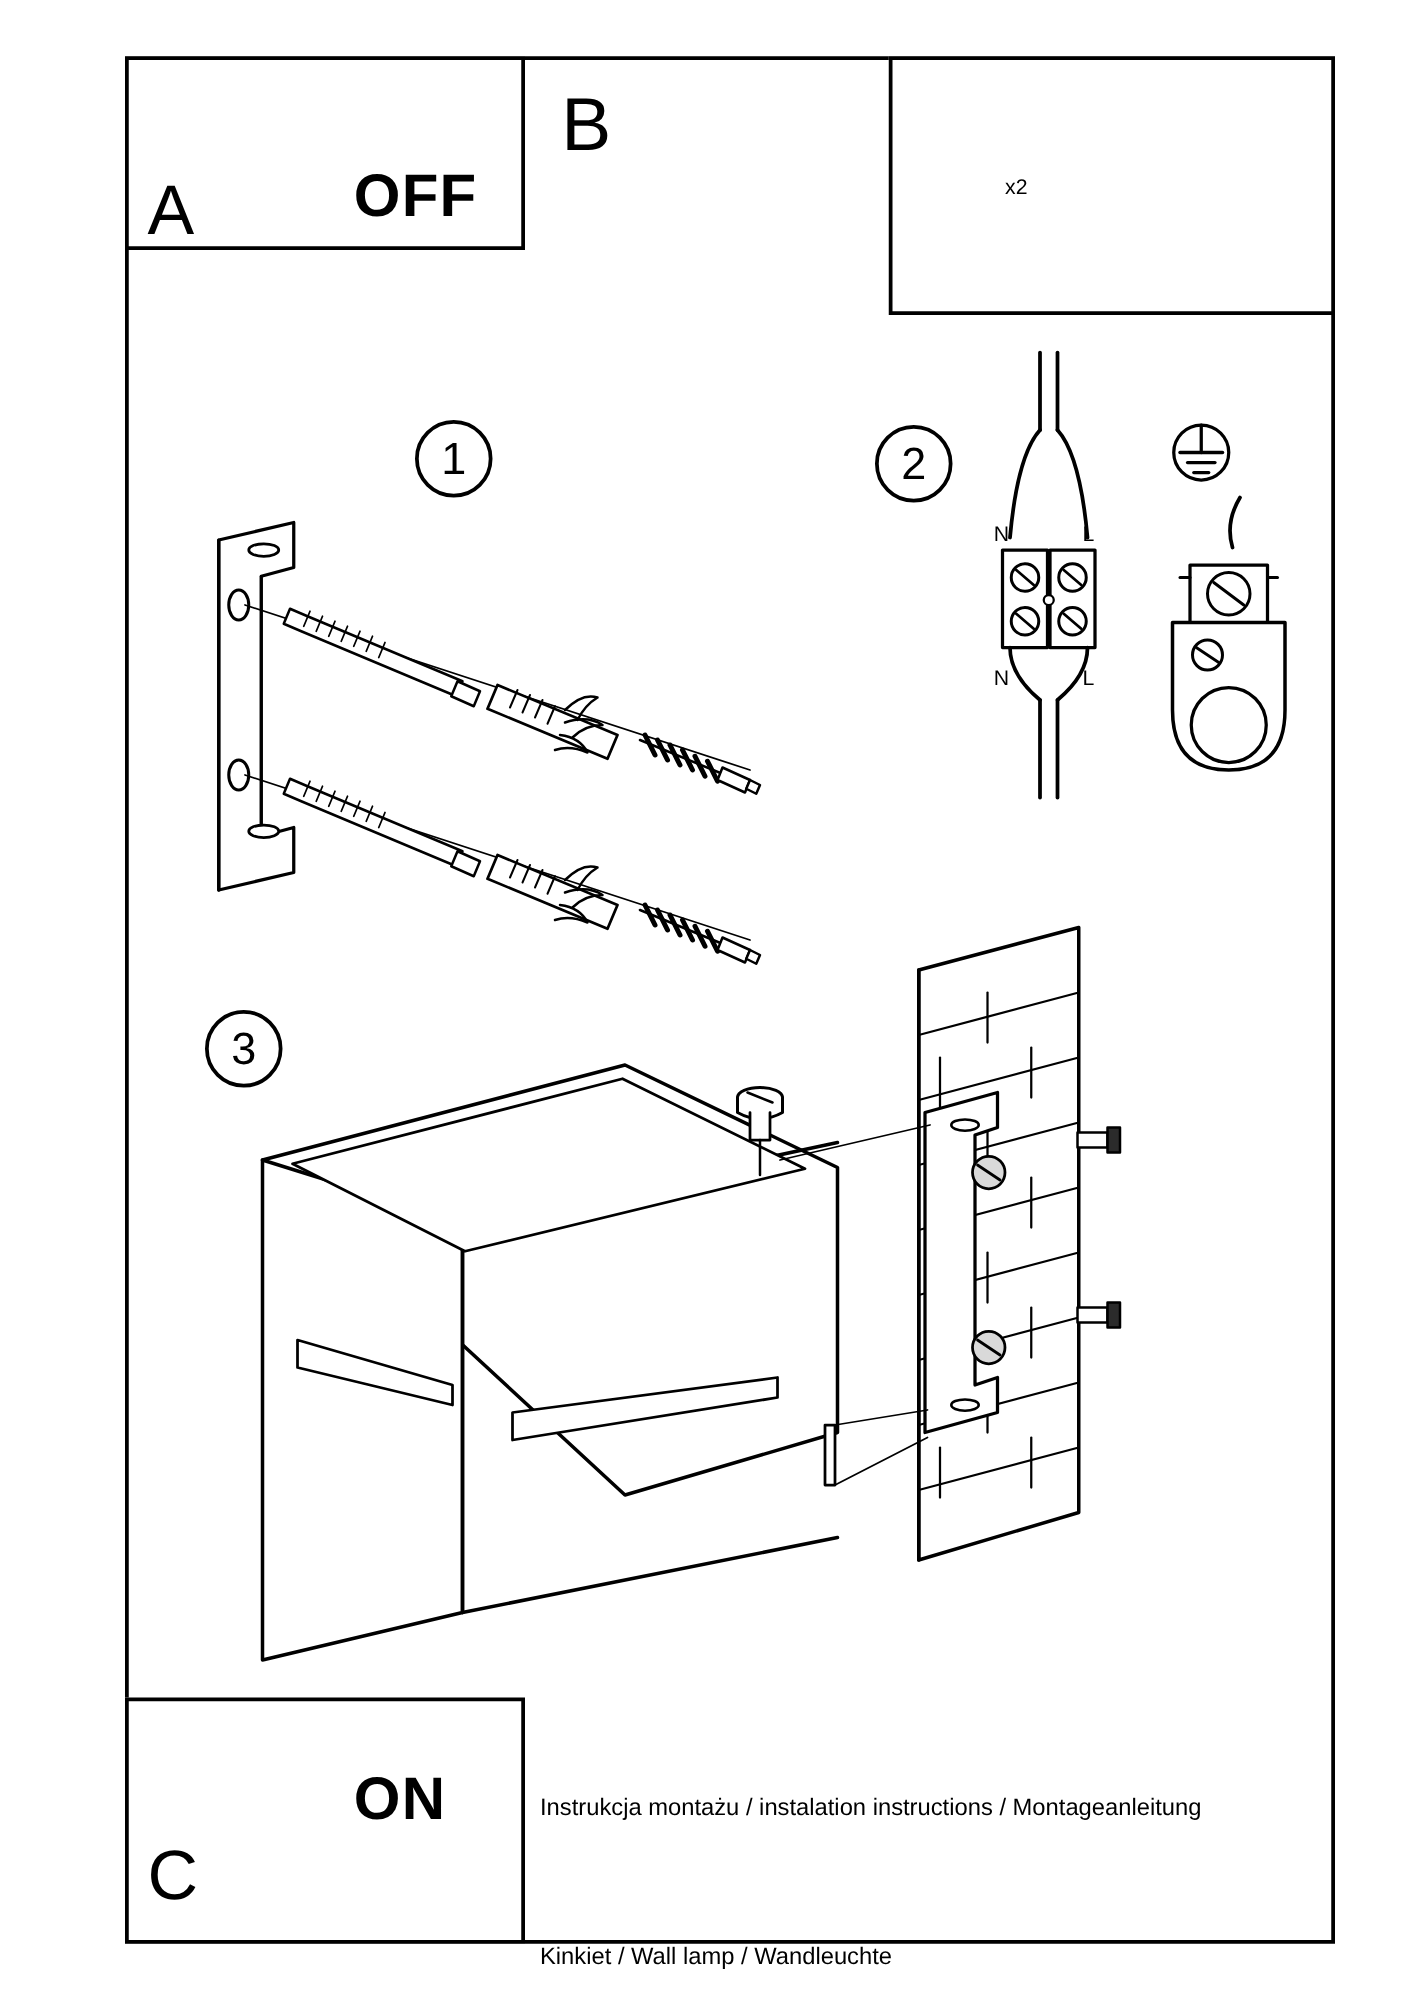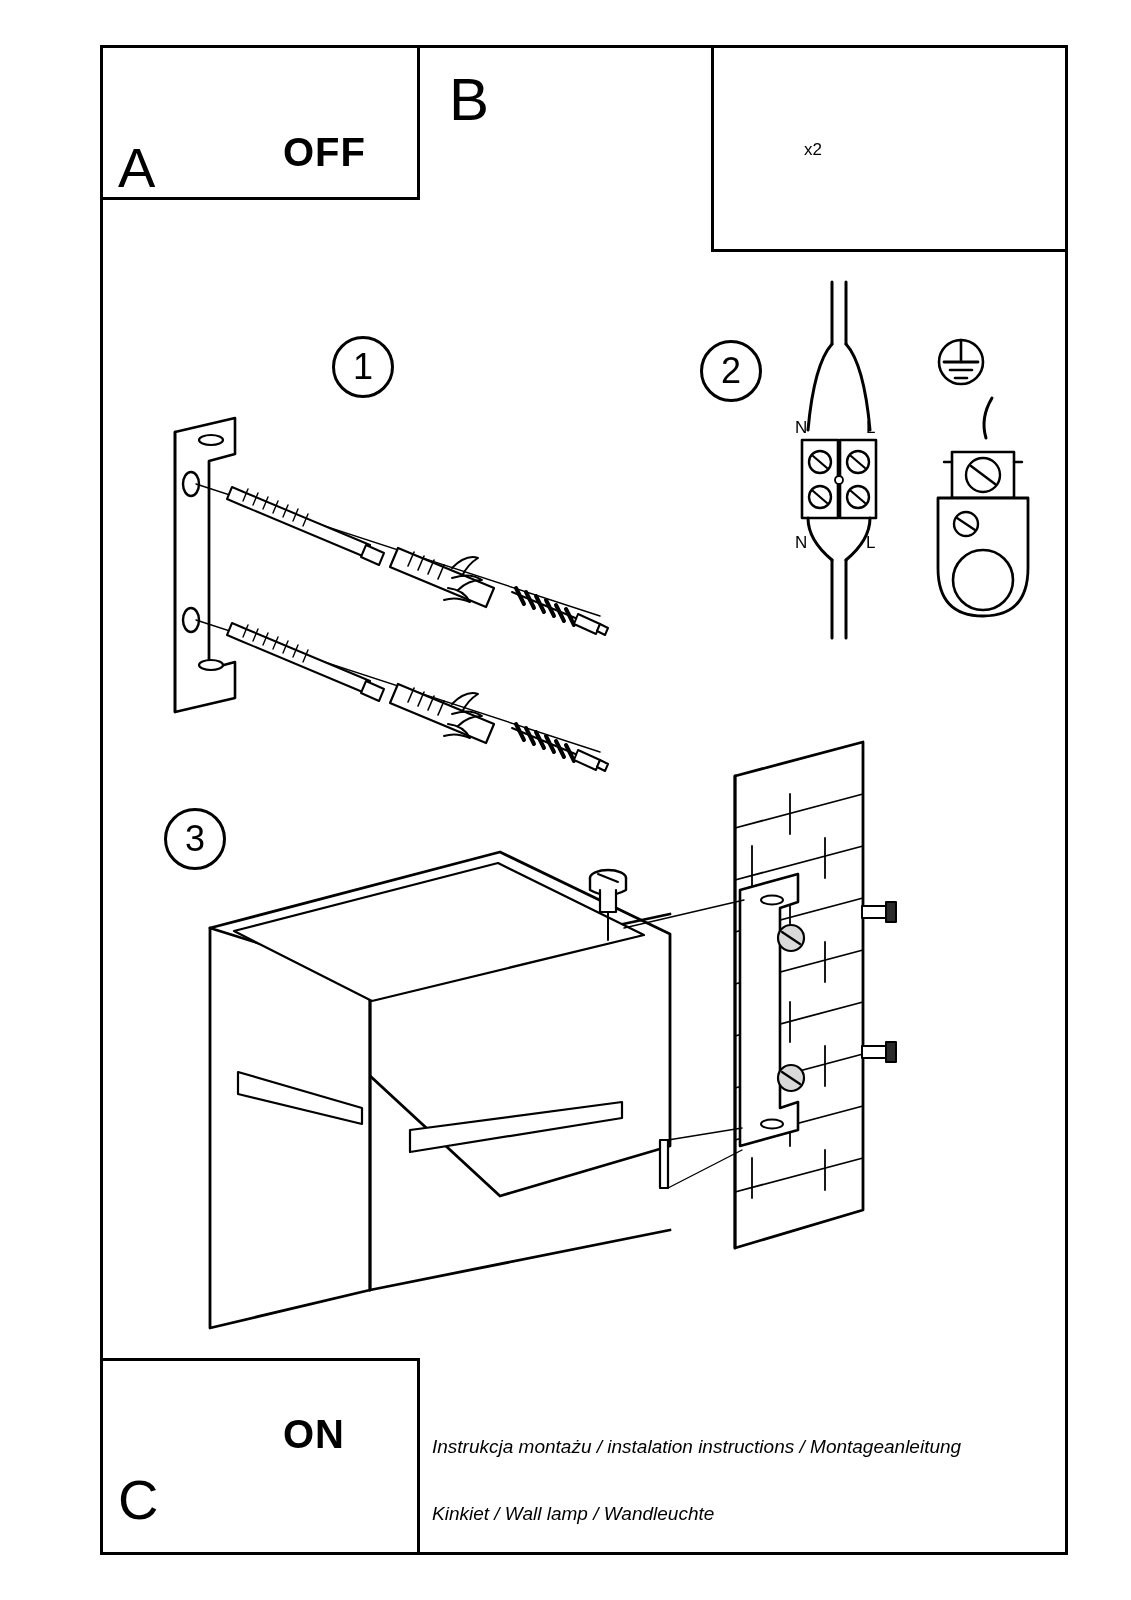"OFF" .word { font-size: 40px -> 48px }
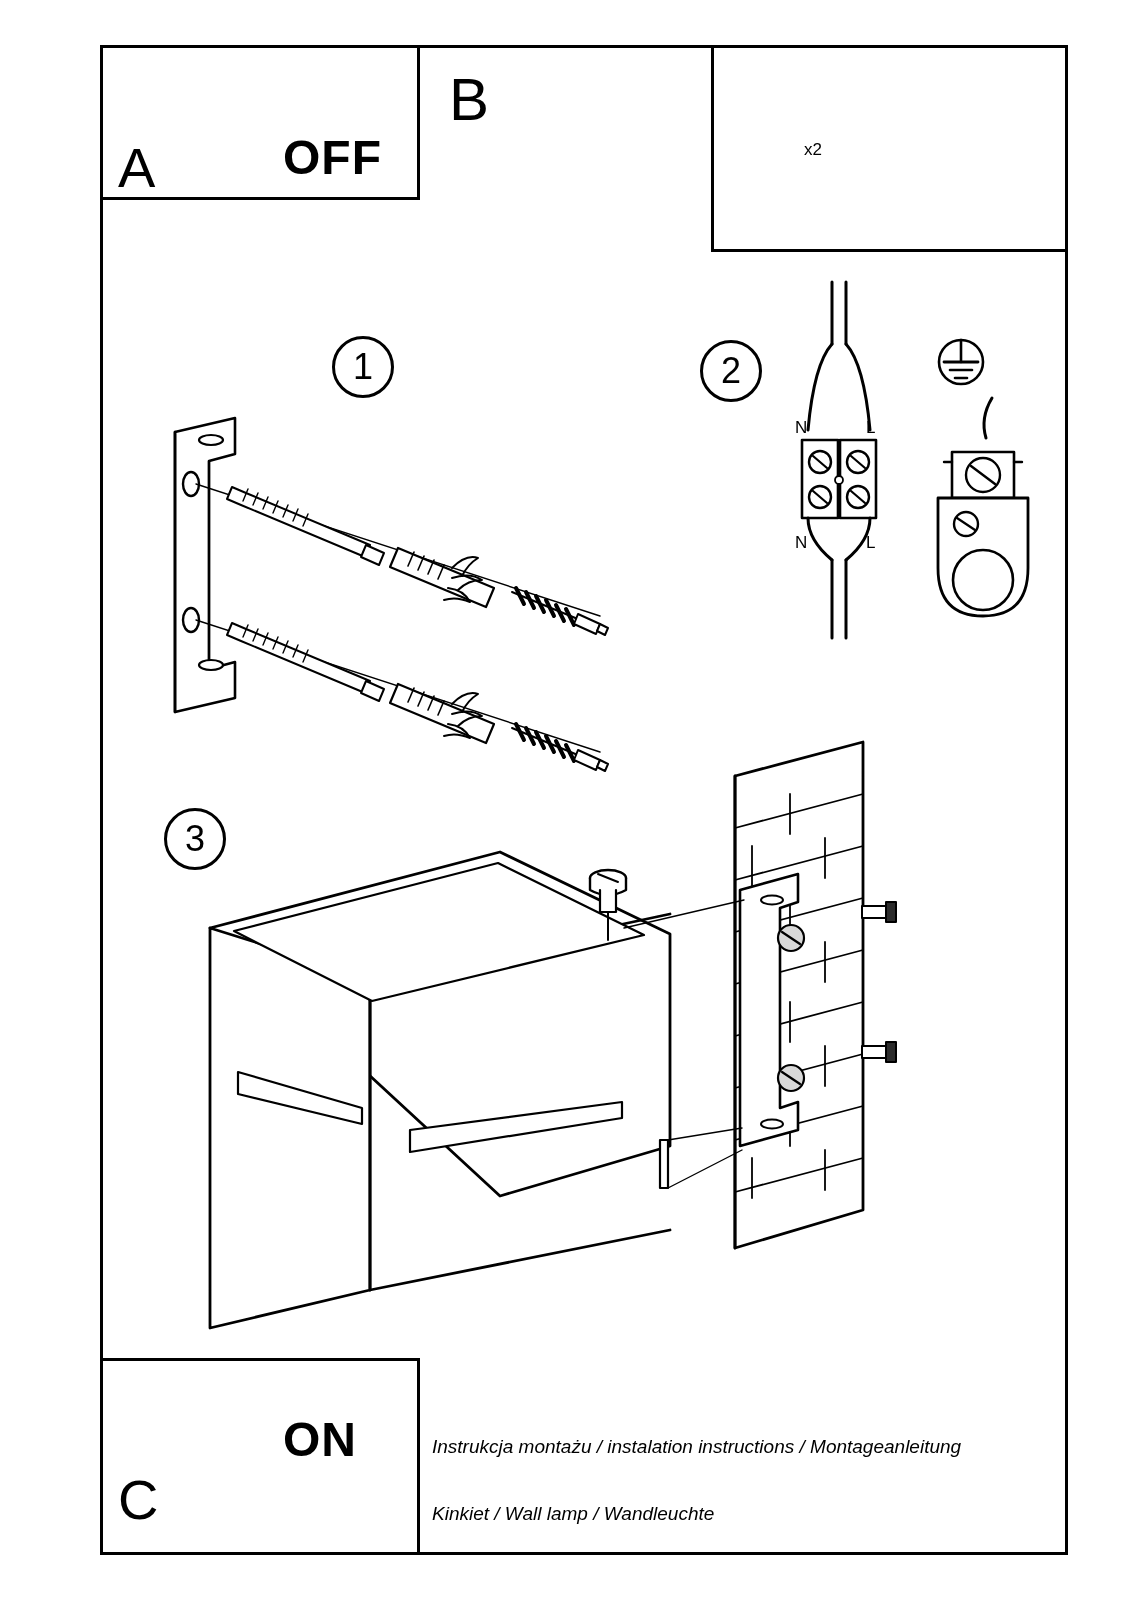"Instrukcja montażu / instalation" .caption { font-style: italic -> none }
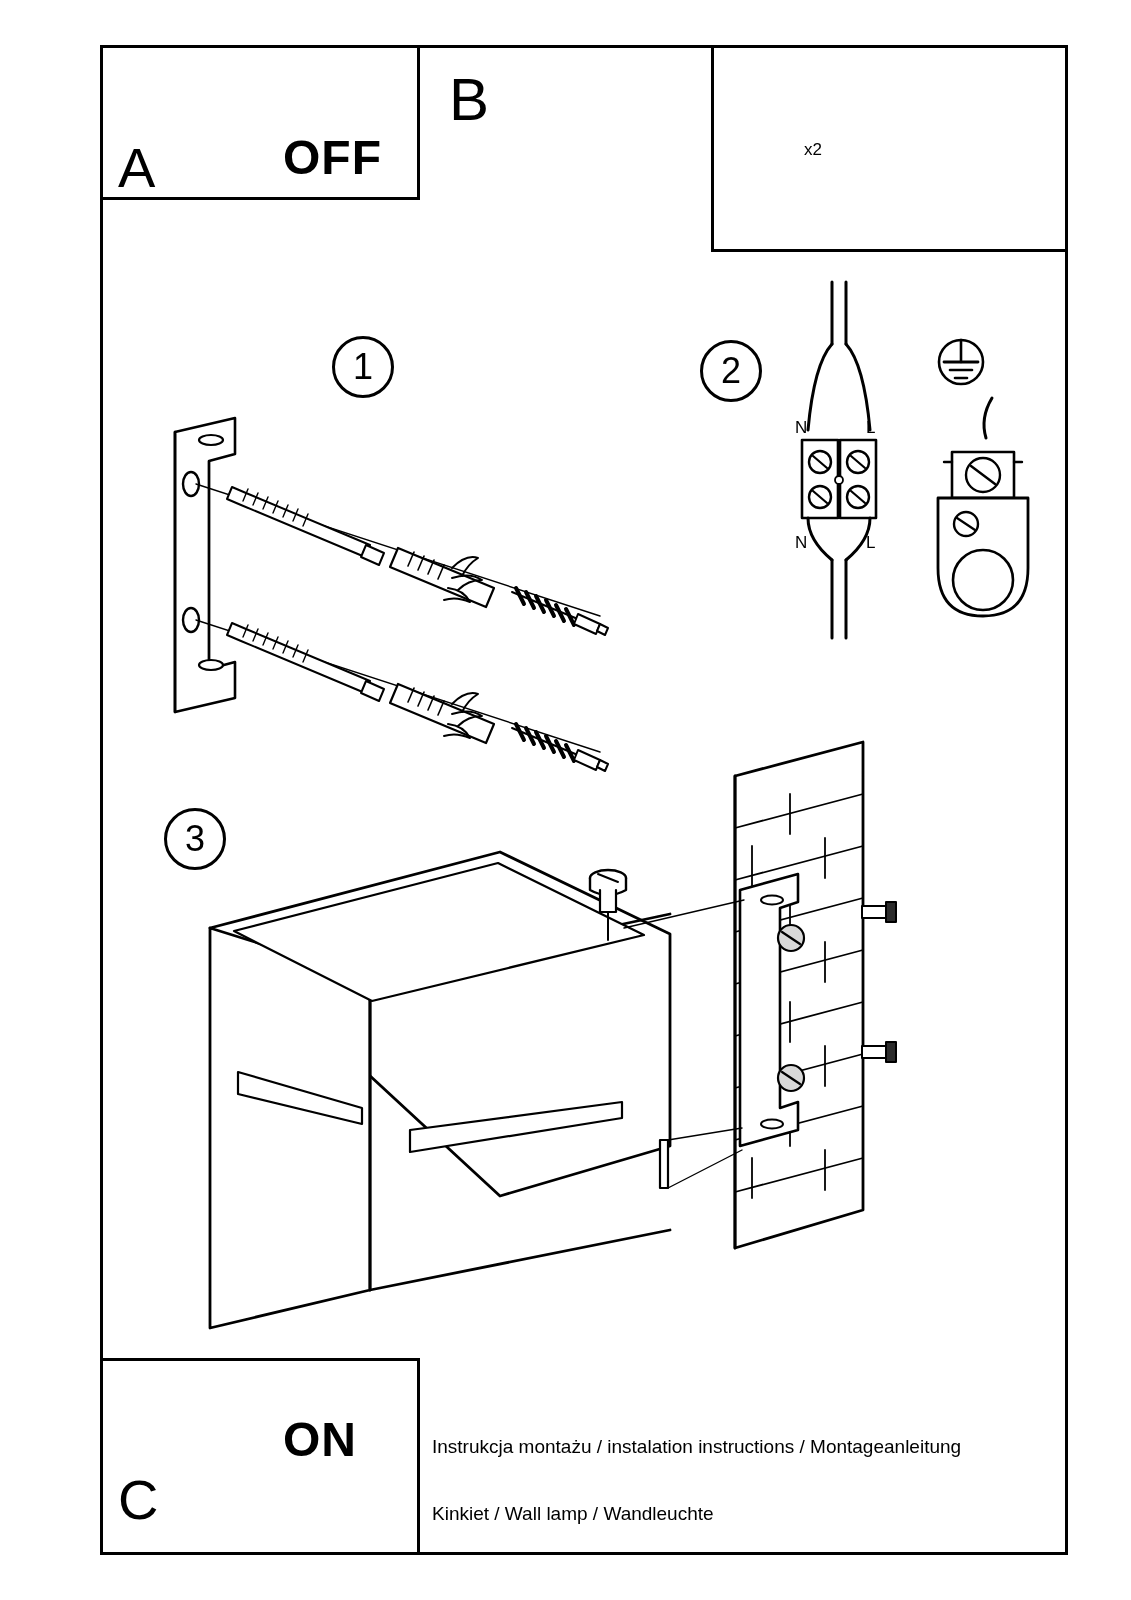"Kinkiet / Wall lamp /" .caption-2 { top: 1503px -> 1555px }
